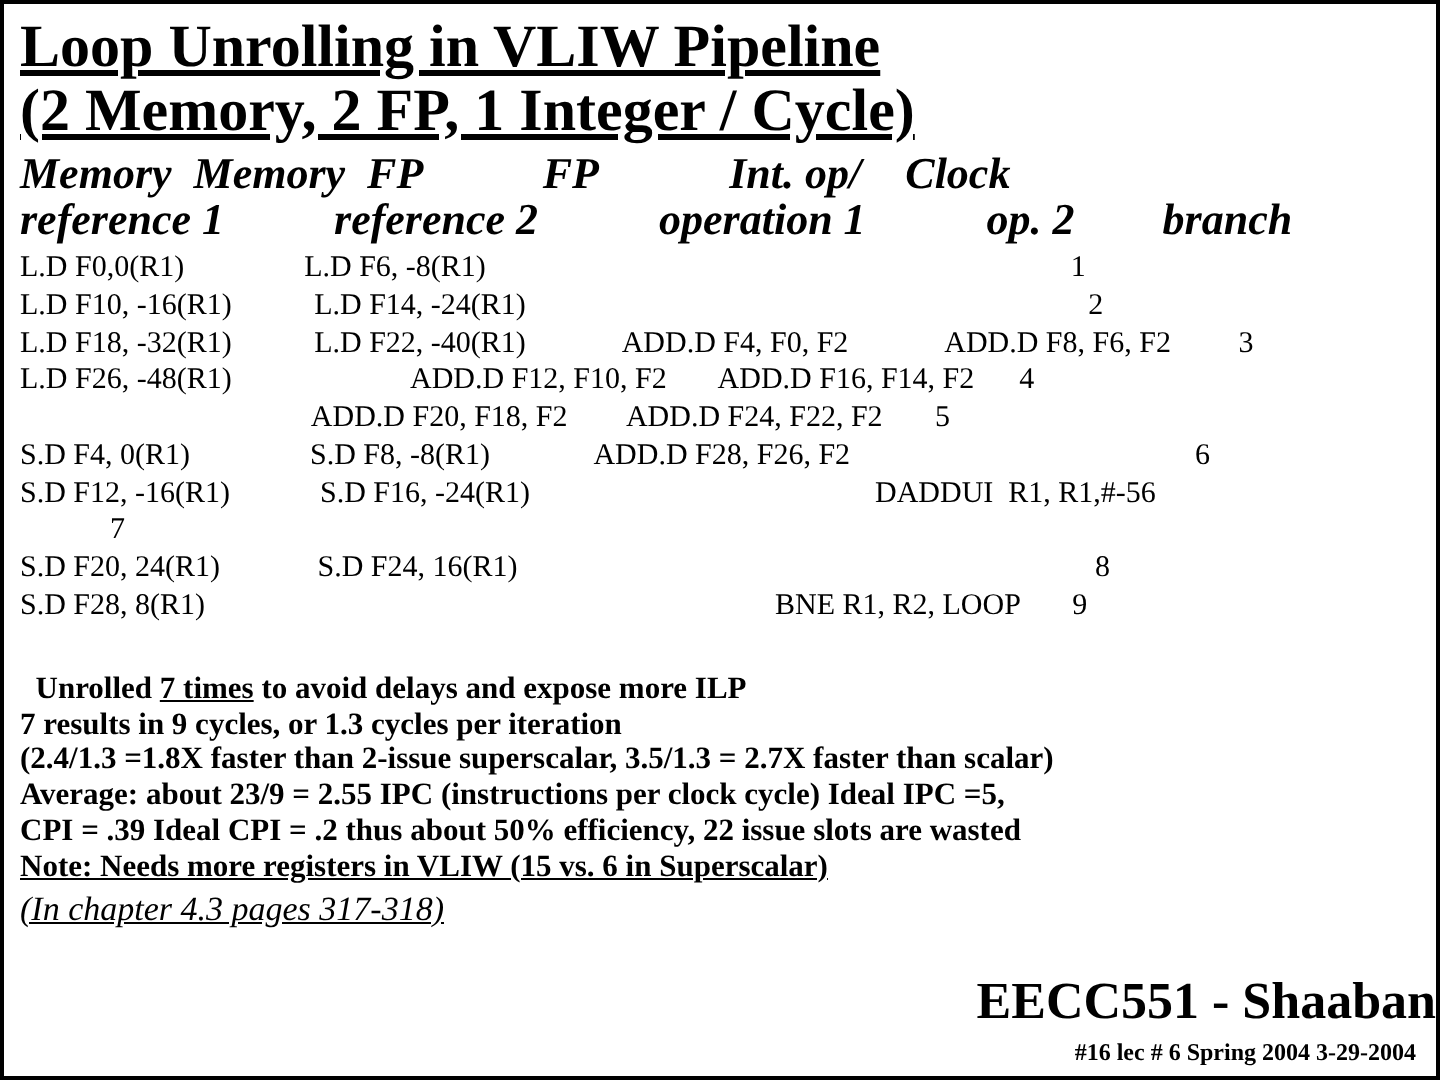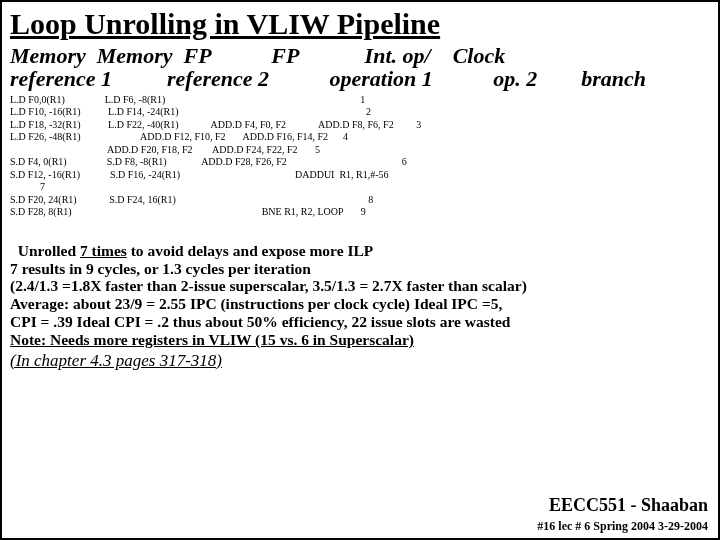"(2 Memory, 2 FP, 1" span { html: none -> <span>(2 Memory, 2 FP, 1 Integer / Cycle)</span> }
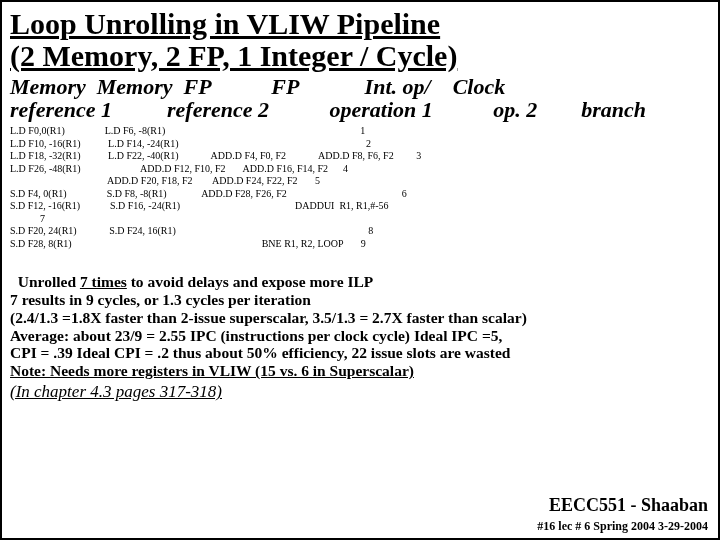"L.D F0,0(R1) L.D F6, -8(R1)" .body { font-size: 10px -> 15px }
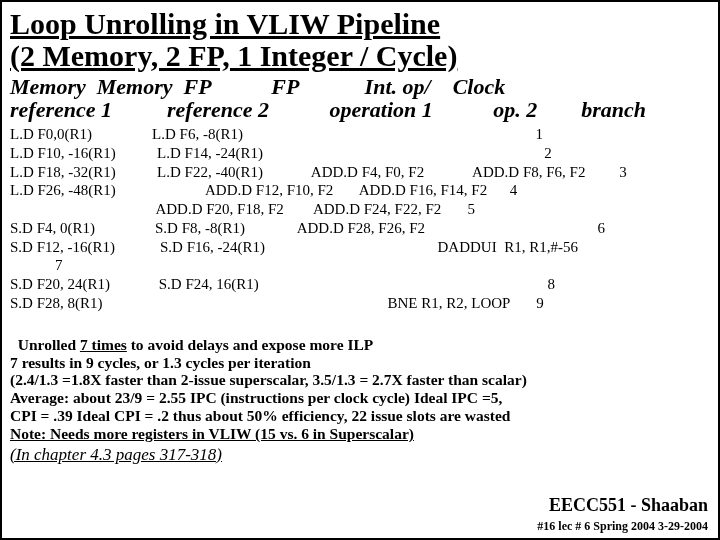"EECC551 - Shaaban" .footer-right { font-size: 18px -> 26px; right: 10px -> 0 }
